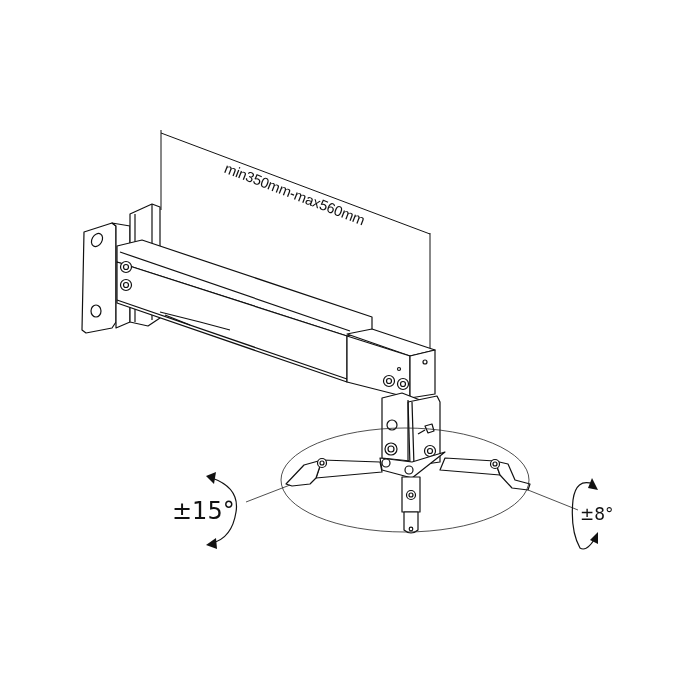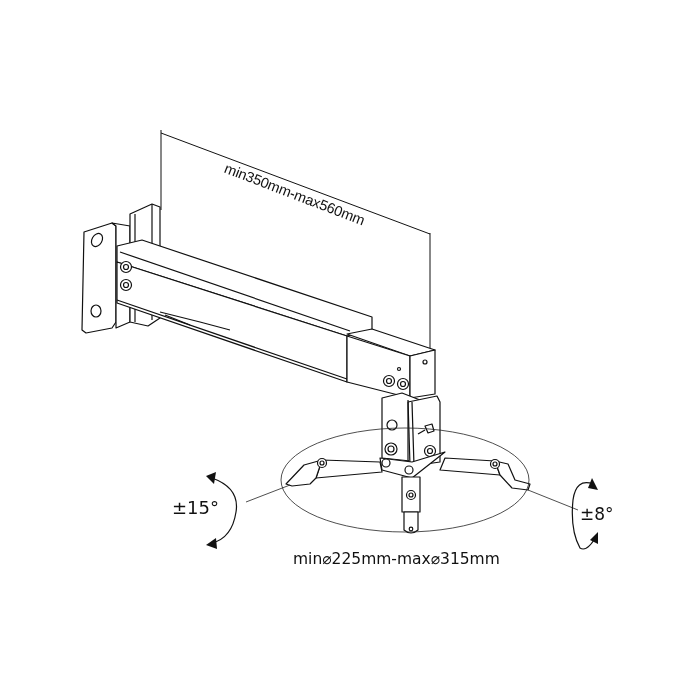"±15°" #tilt-label { font-size: 18px -> 24px }
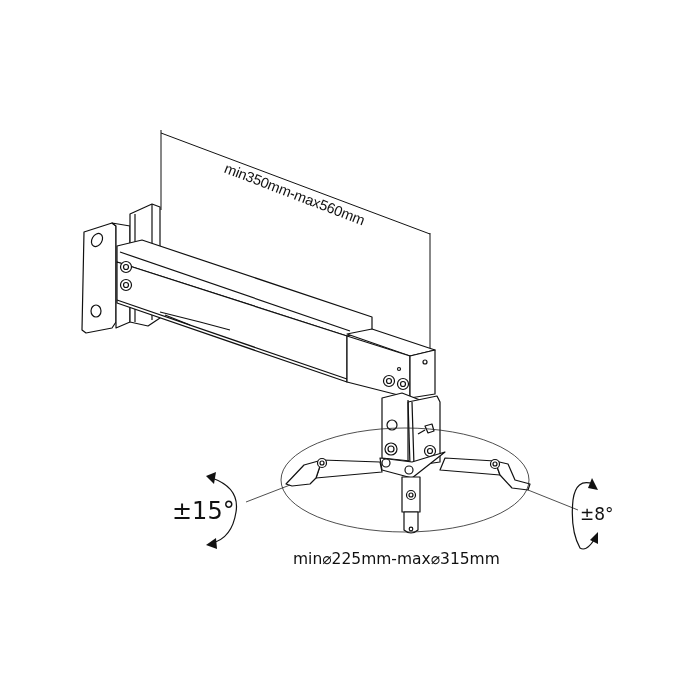"min⌀225mm-max⌀315mm" div.lbl { html: <div>min⌀225mm-max⌀315mm</div> -> none }
